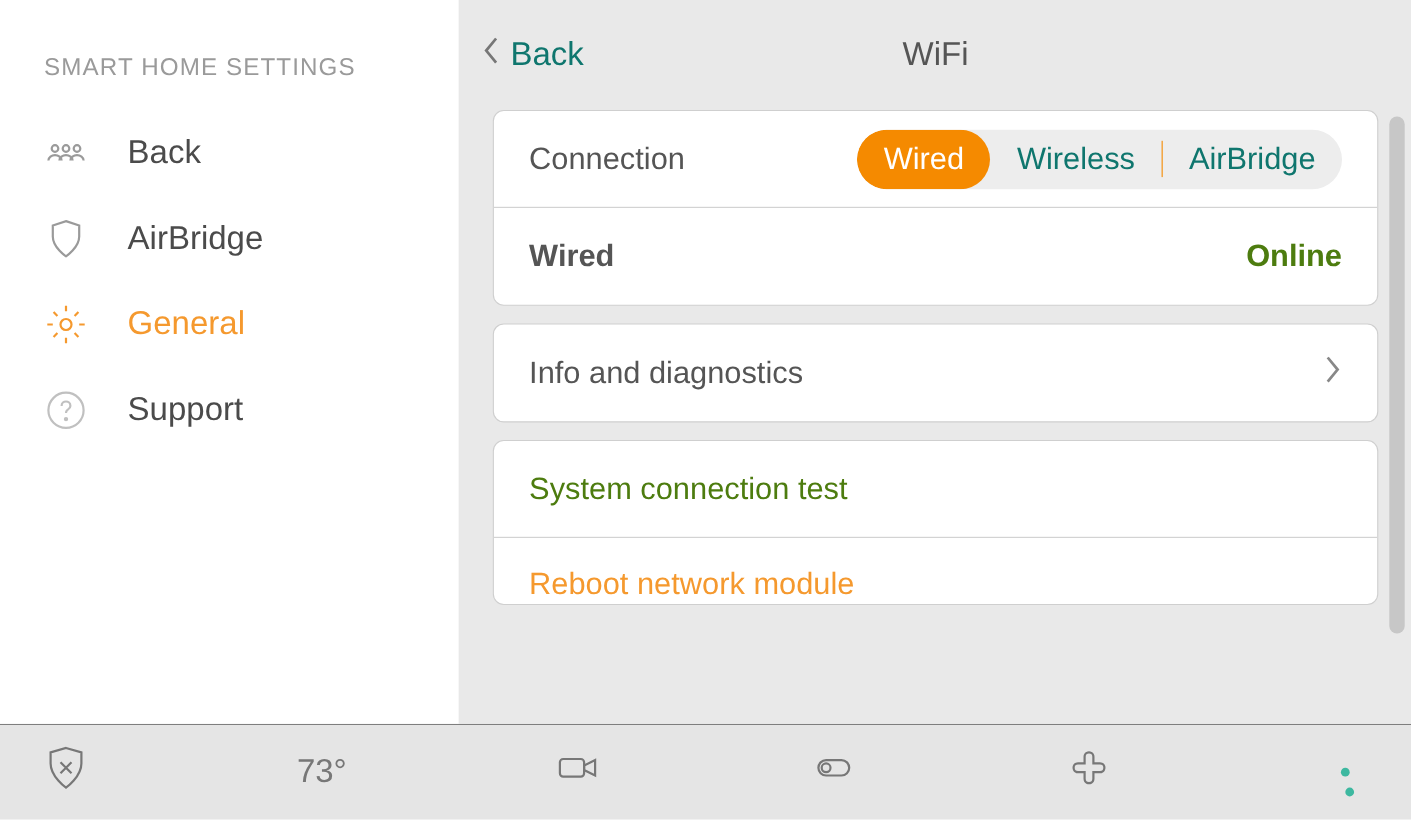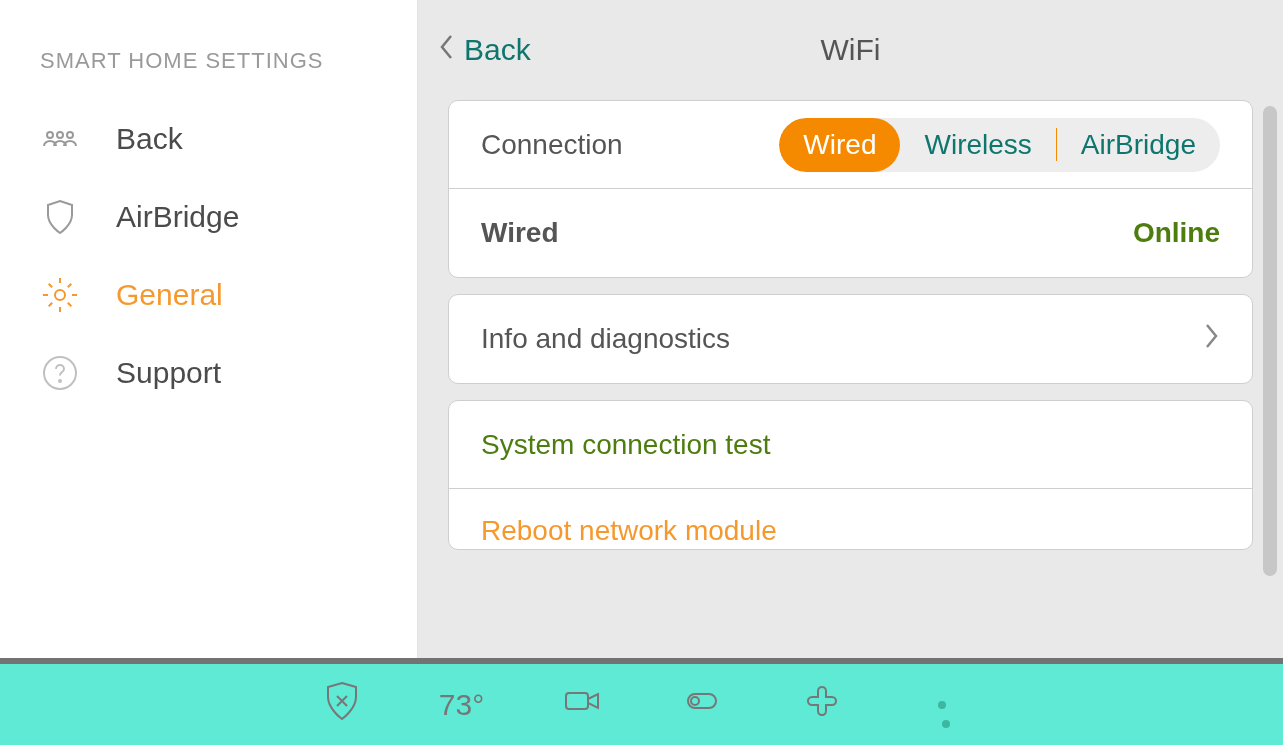"73°" .bottom-bar { background: #5eead4 -> #e5e5e5; border-top: 6px solid #737373 -> 1px solid #737373; justify-content: center -> space-between }
